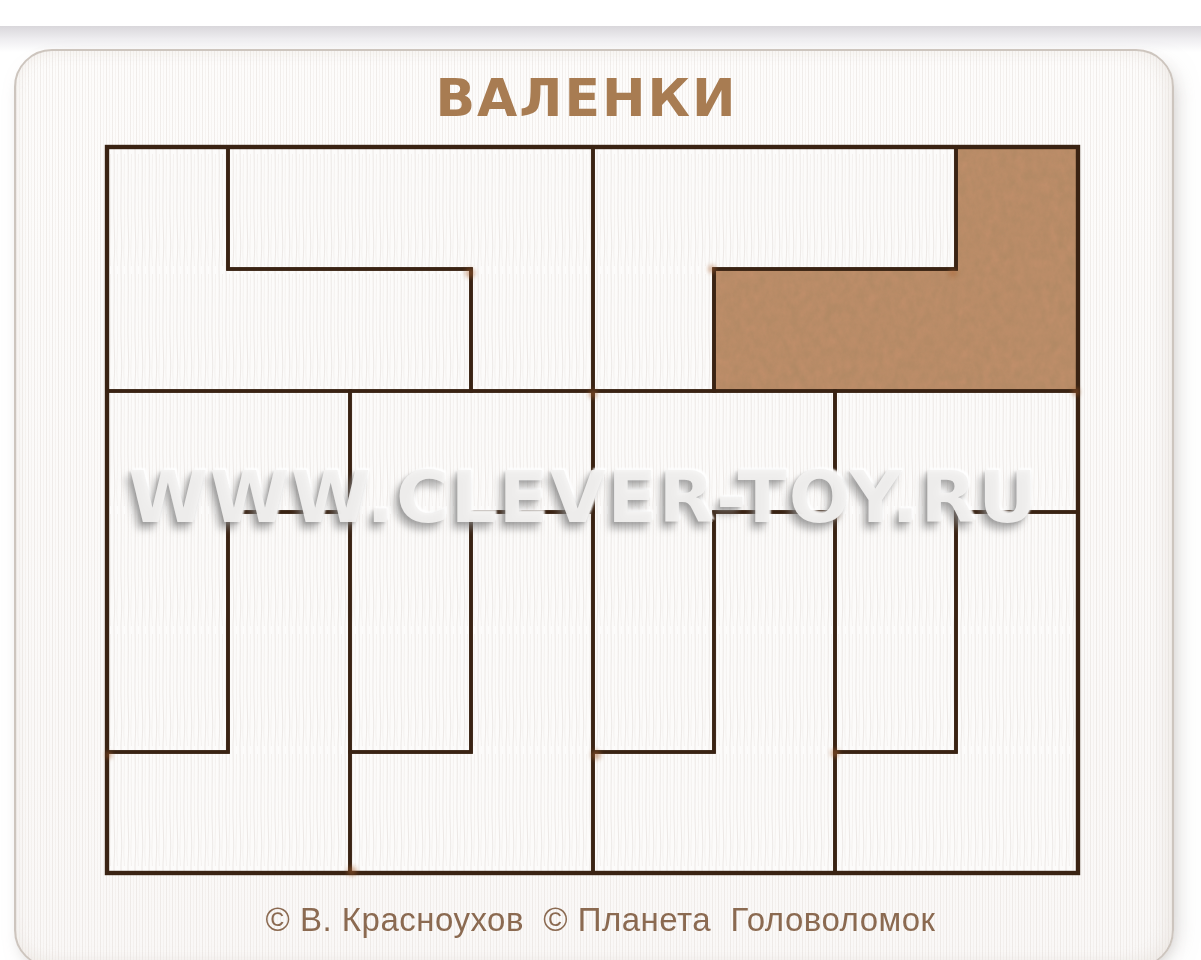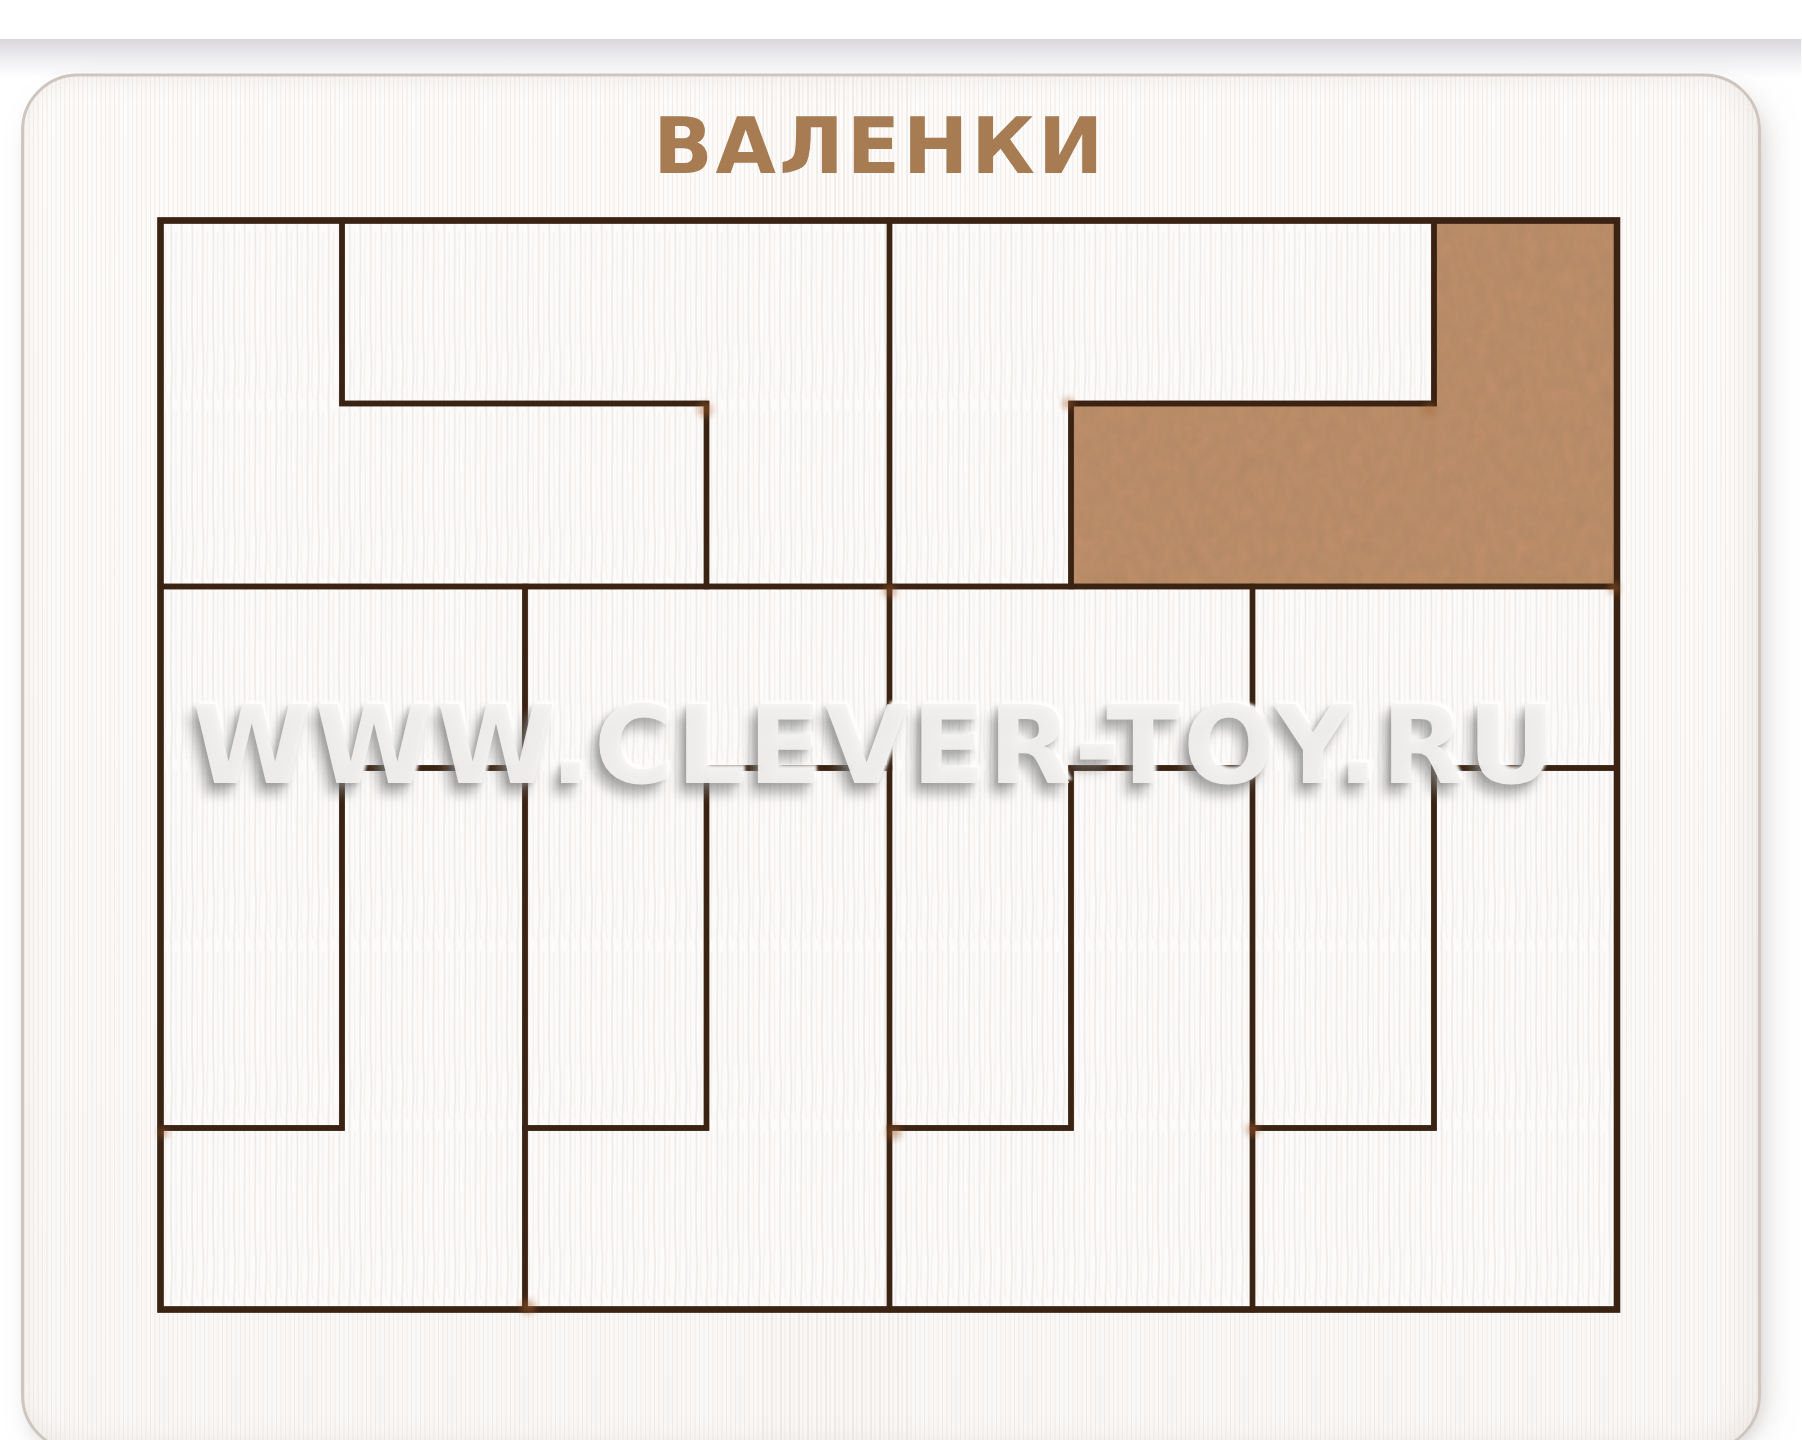"© В. Красноухов © Планета" div.copyright { html: none -> <div>© В. Красноухов © Планета Головоломок</div> }
